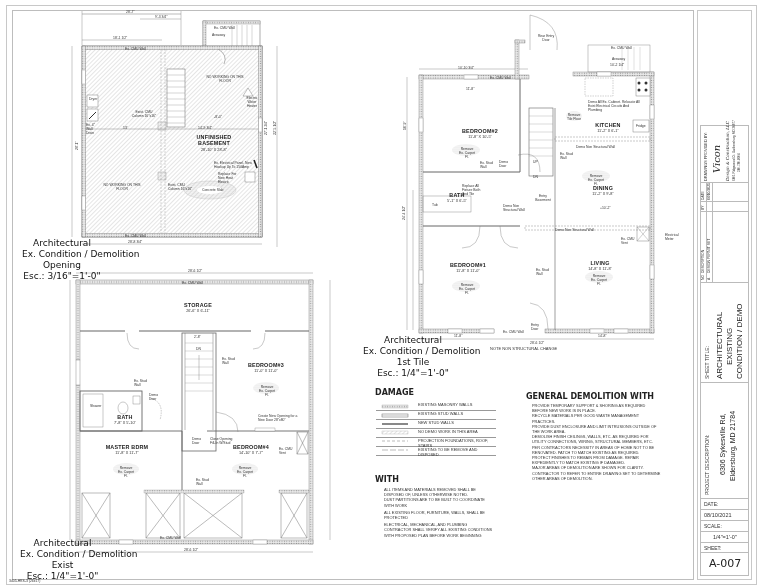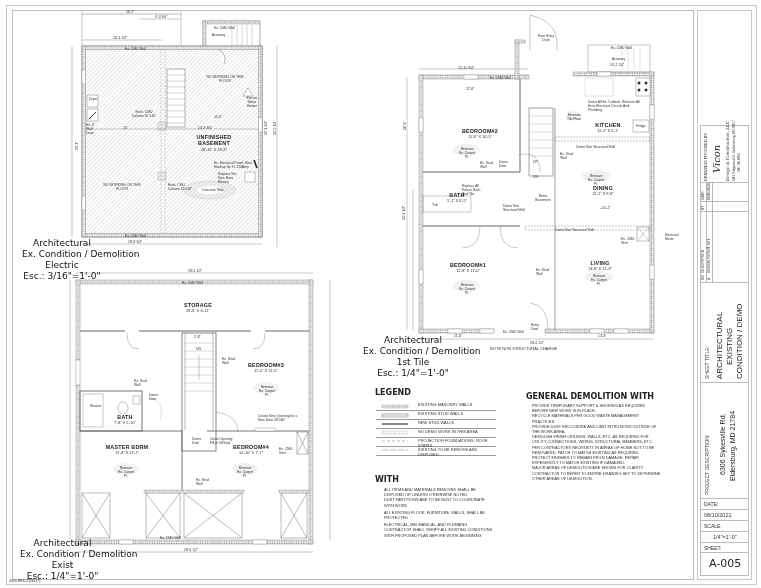"Electric" div { text: Electric -> Opening }
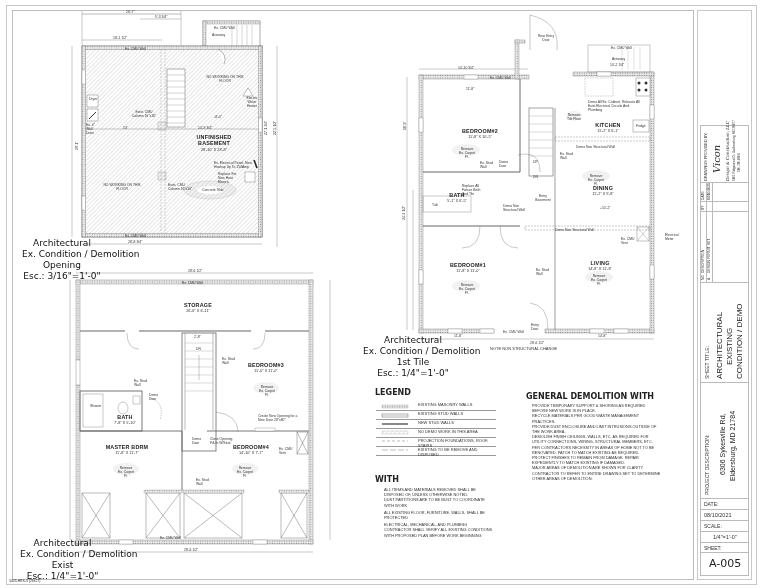"LEGEND" div.t { text: LEGEND -> DAMAGE }
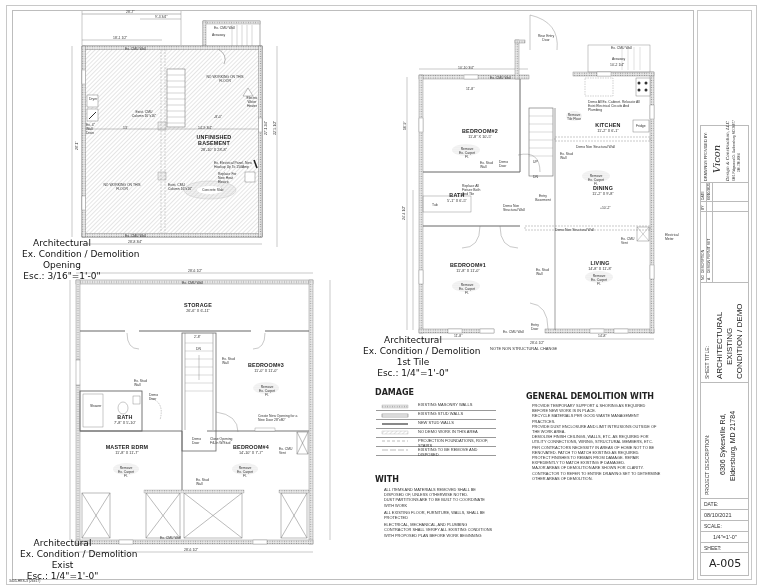"A-005" span.abs { text: A-005 -> A-007 }
